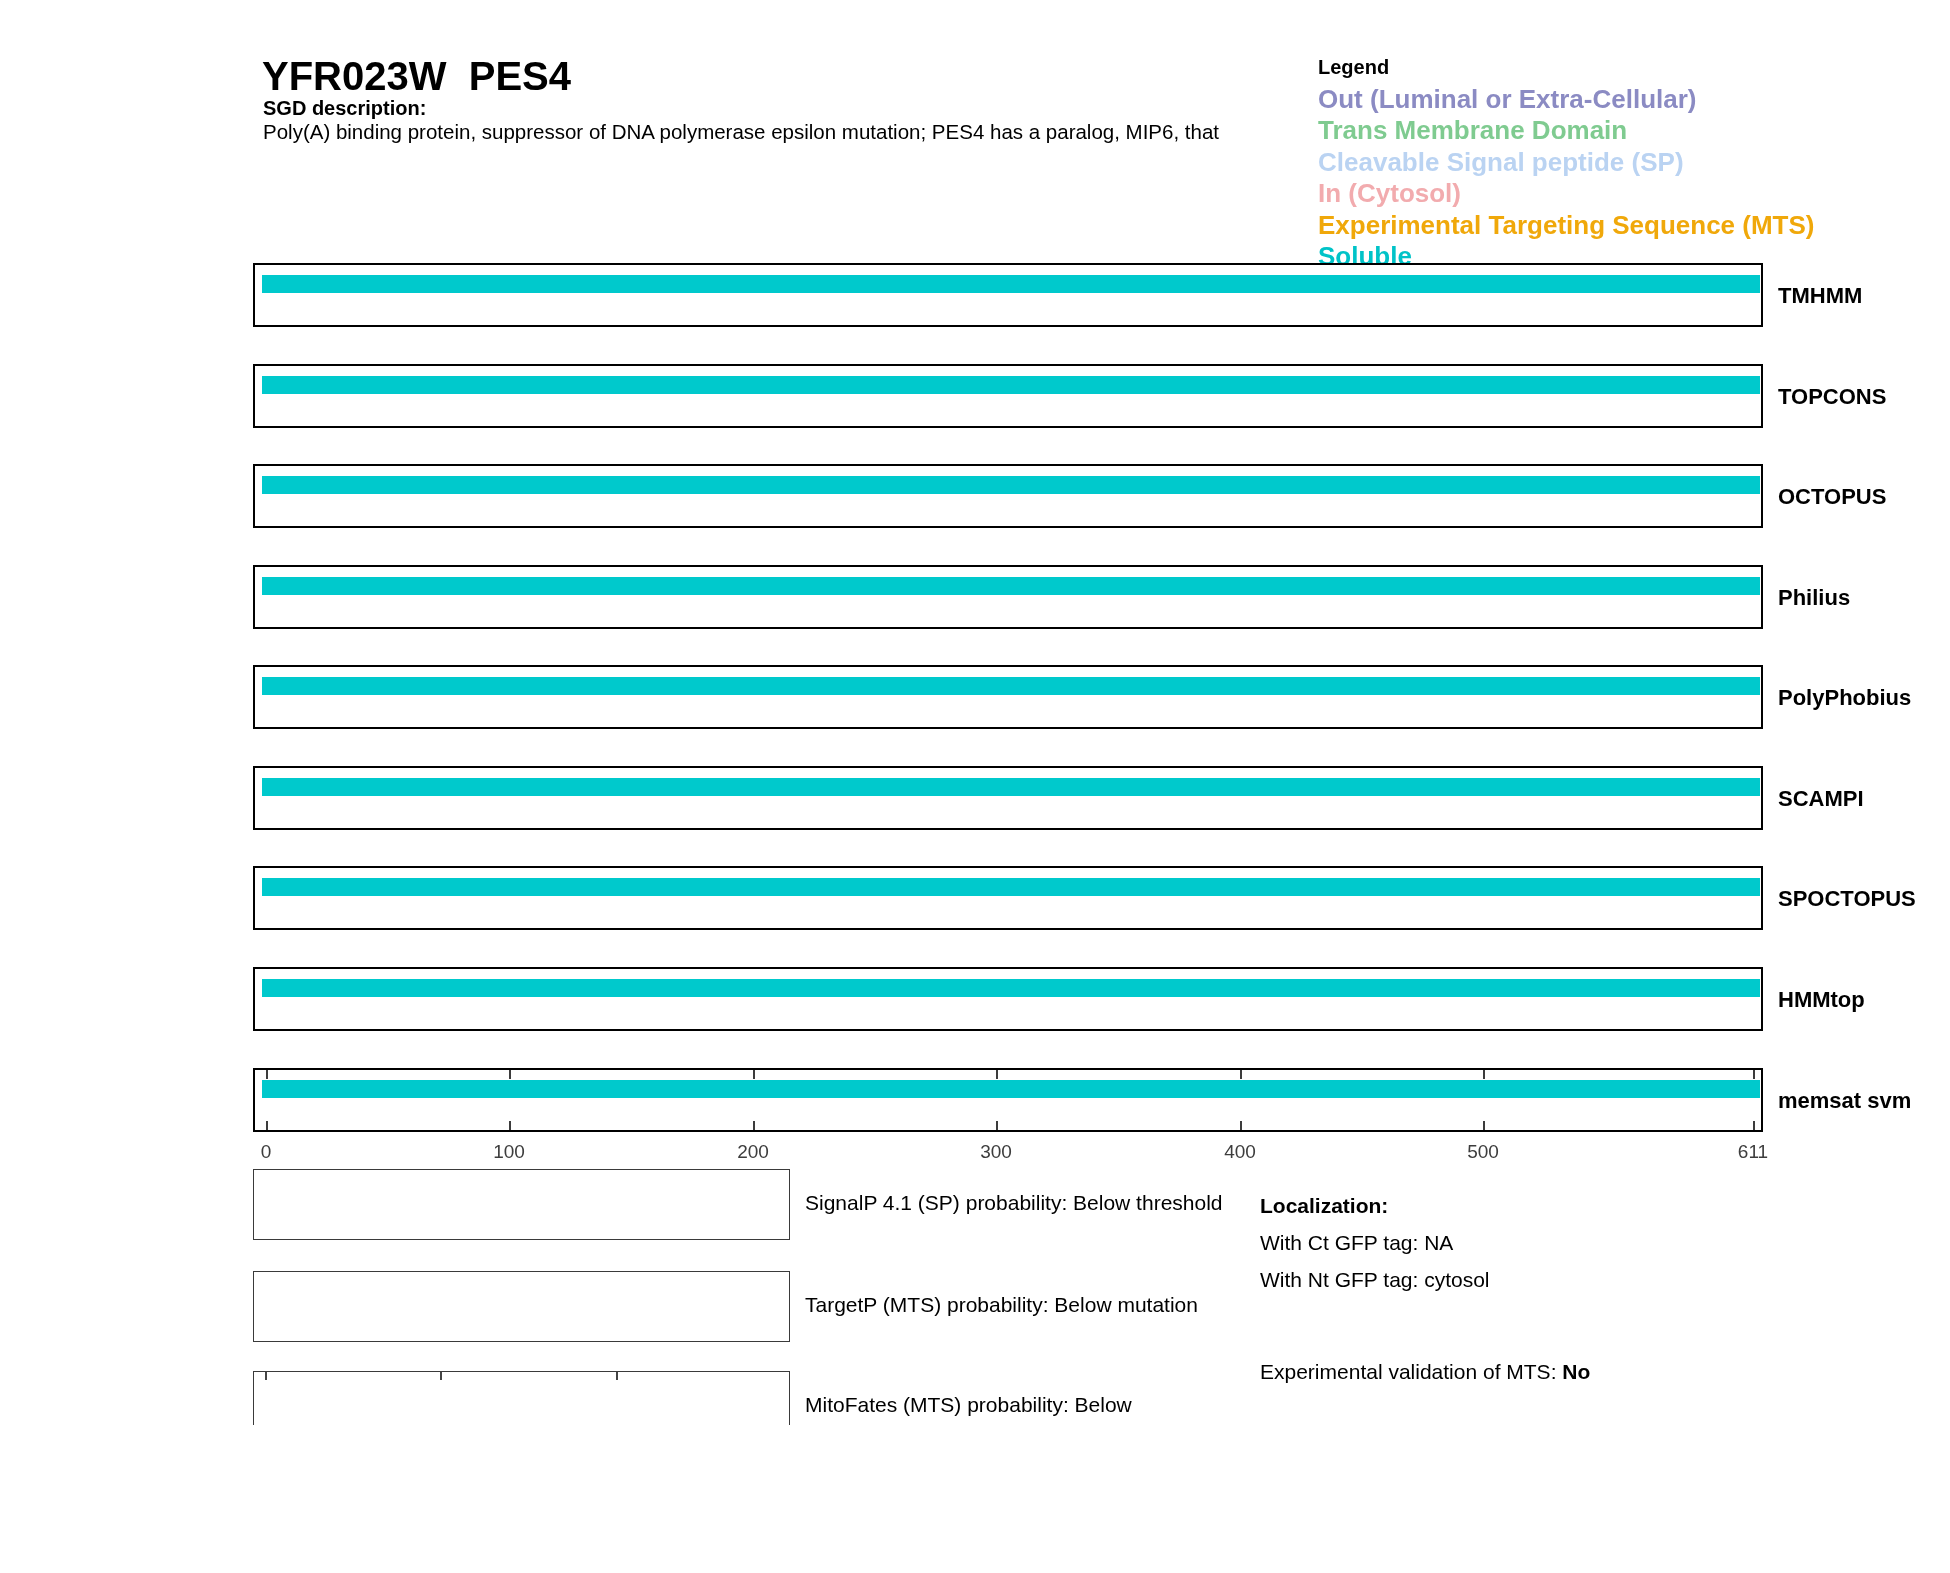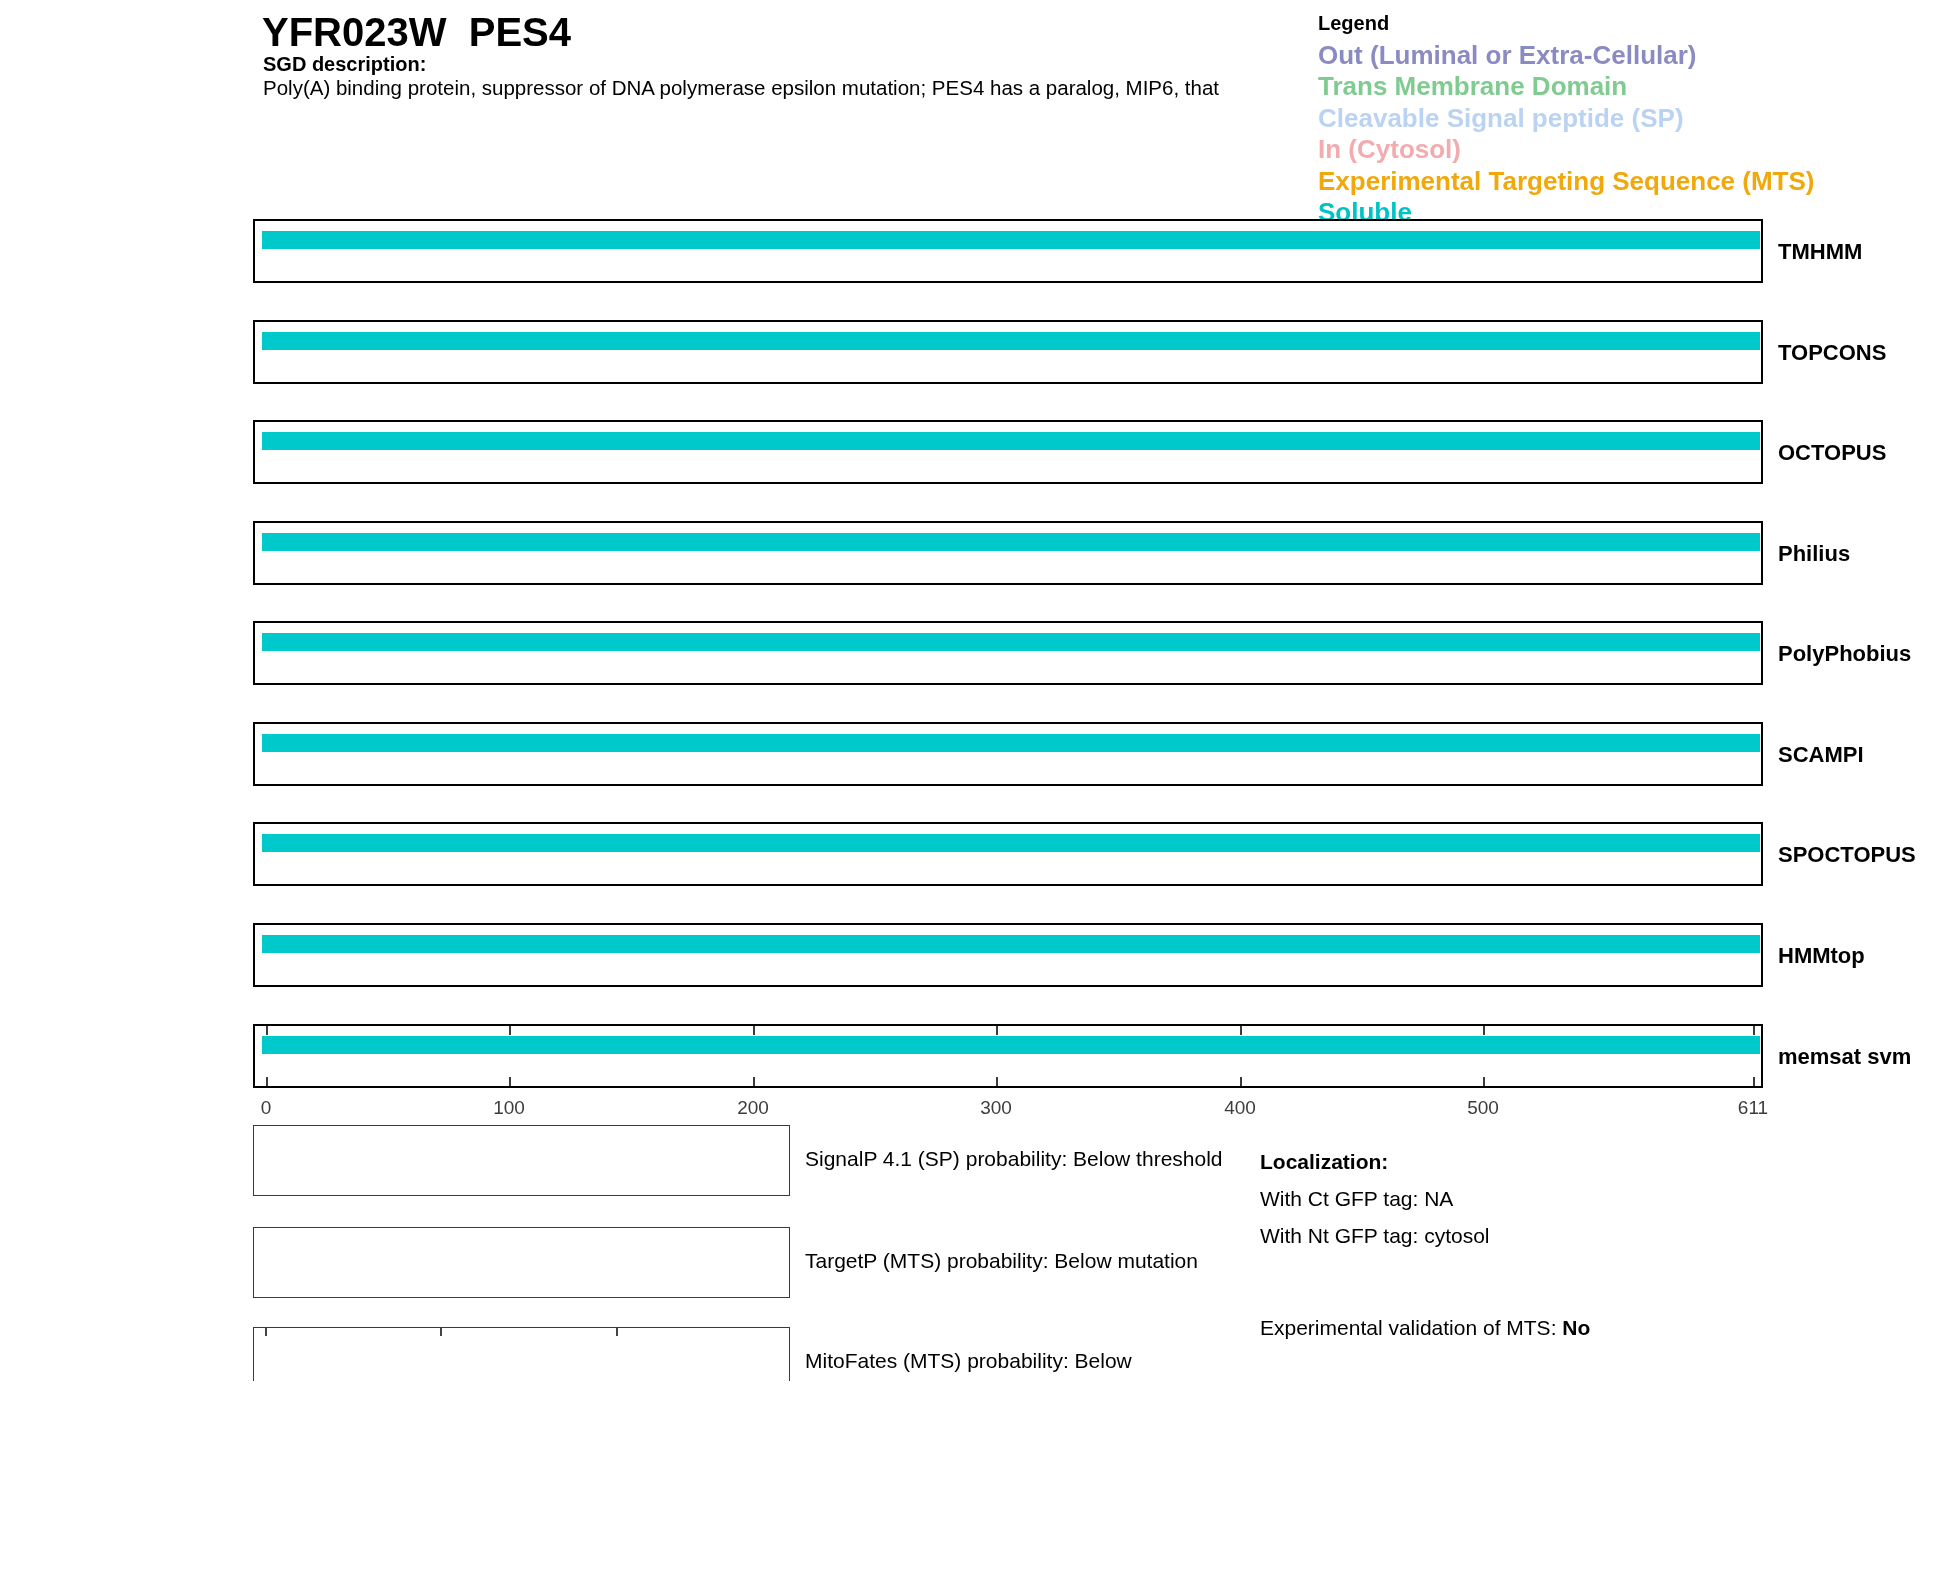"YFR023W PES4" #page { margin-top: none -> 44px }
